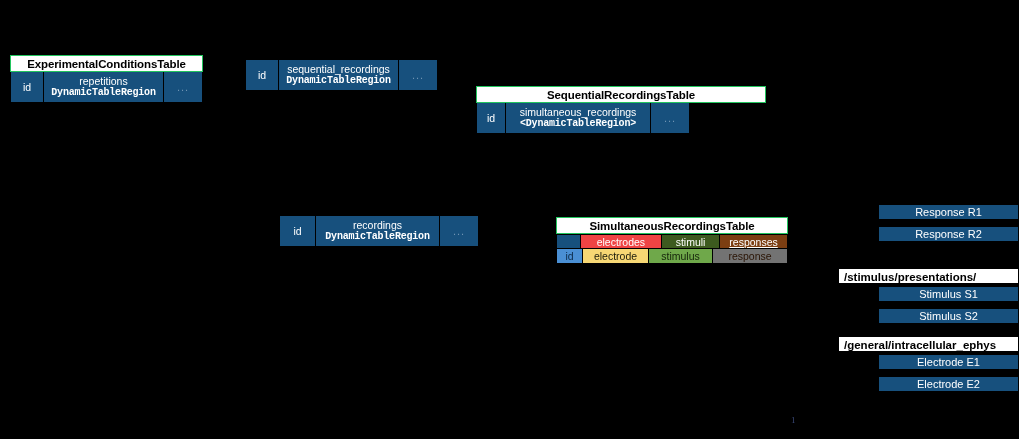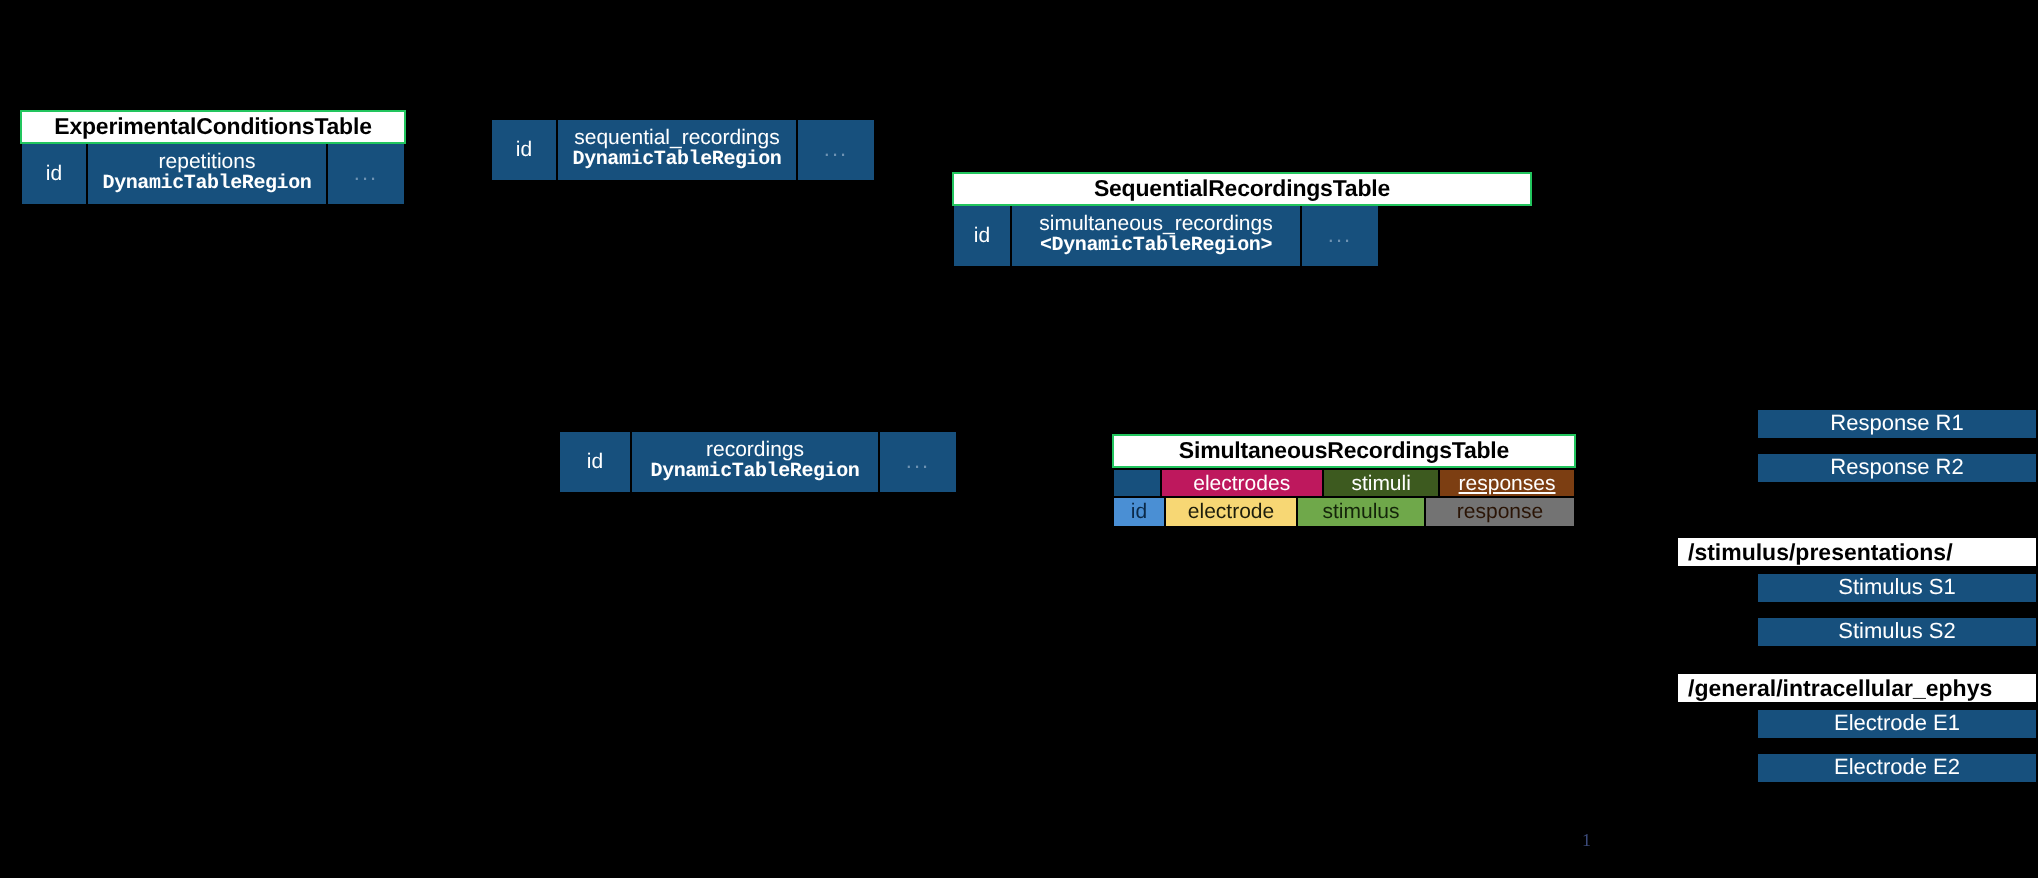"electrodes" div.grp { background: #be185d -> #ef4444 }
